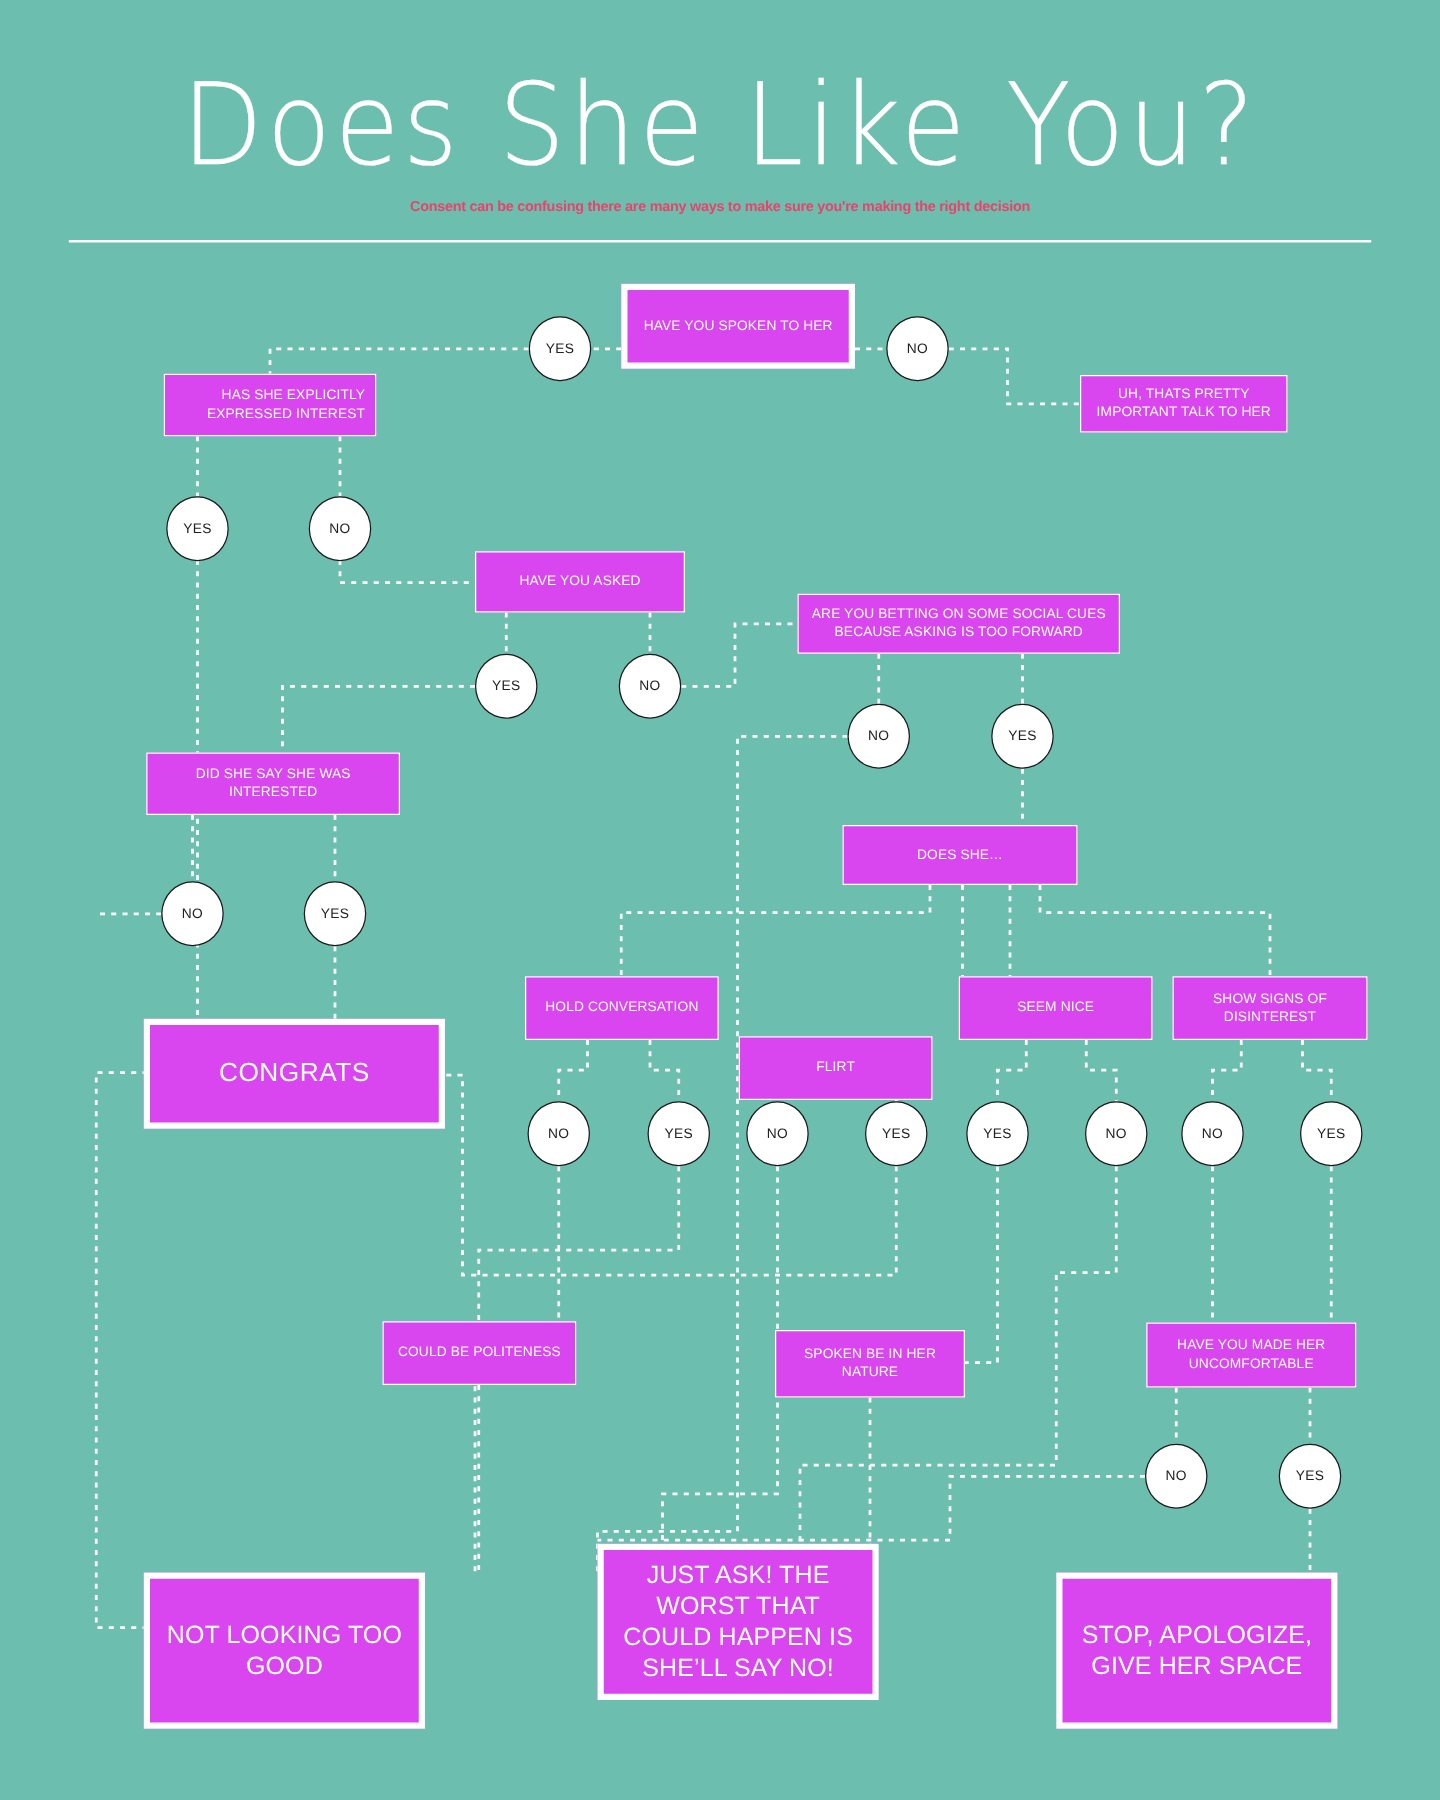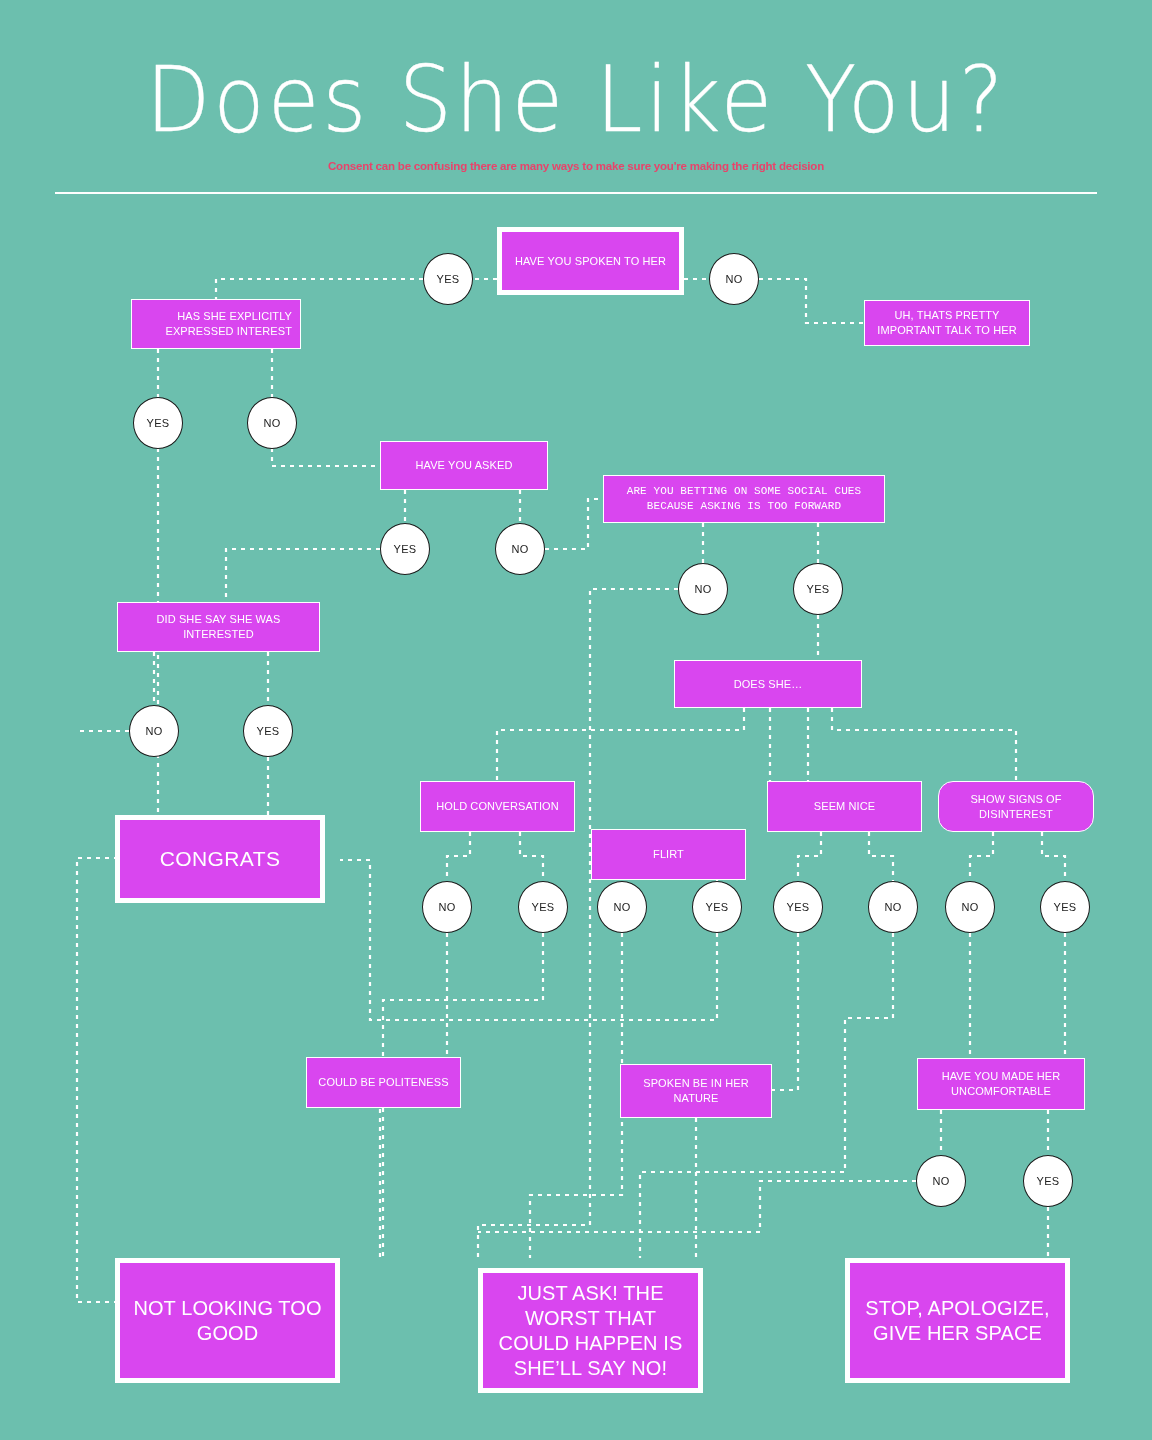"ARE YOU BETTING ON SOME" div.box { font-family: Liberation Mono, monospace -> none; left: 603px -> 638px; width: 282px -> 258px }
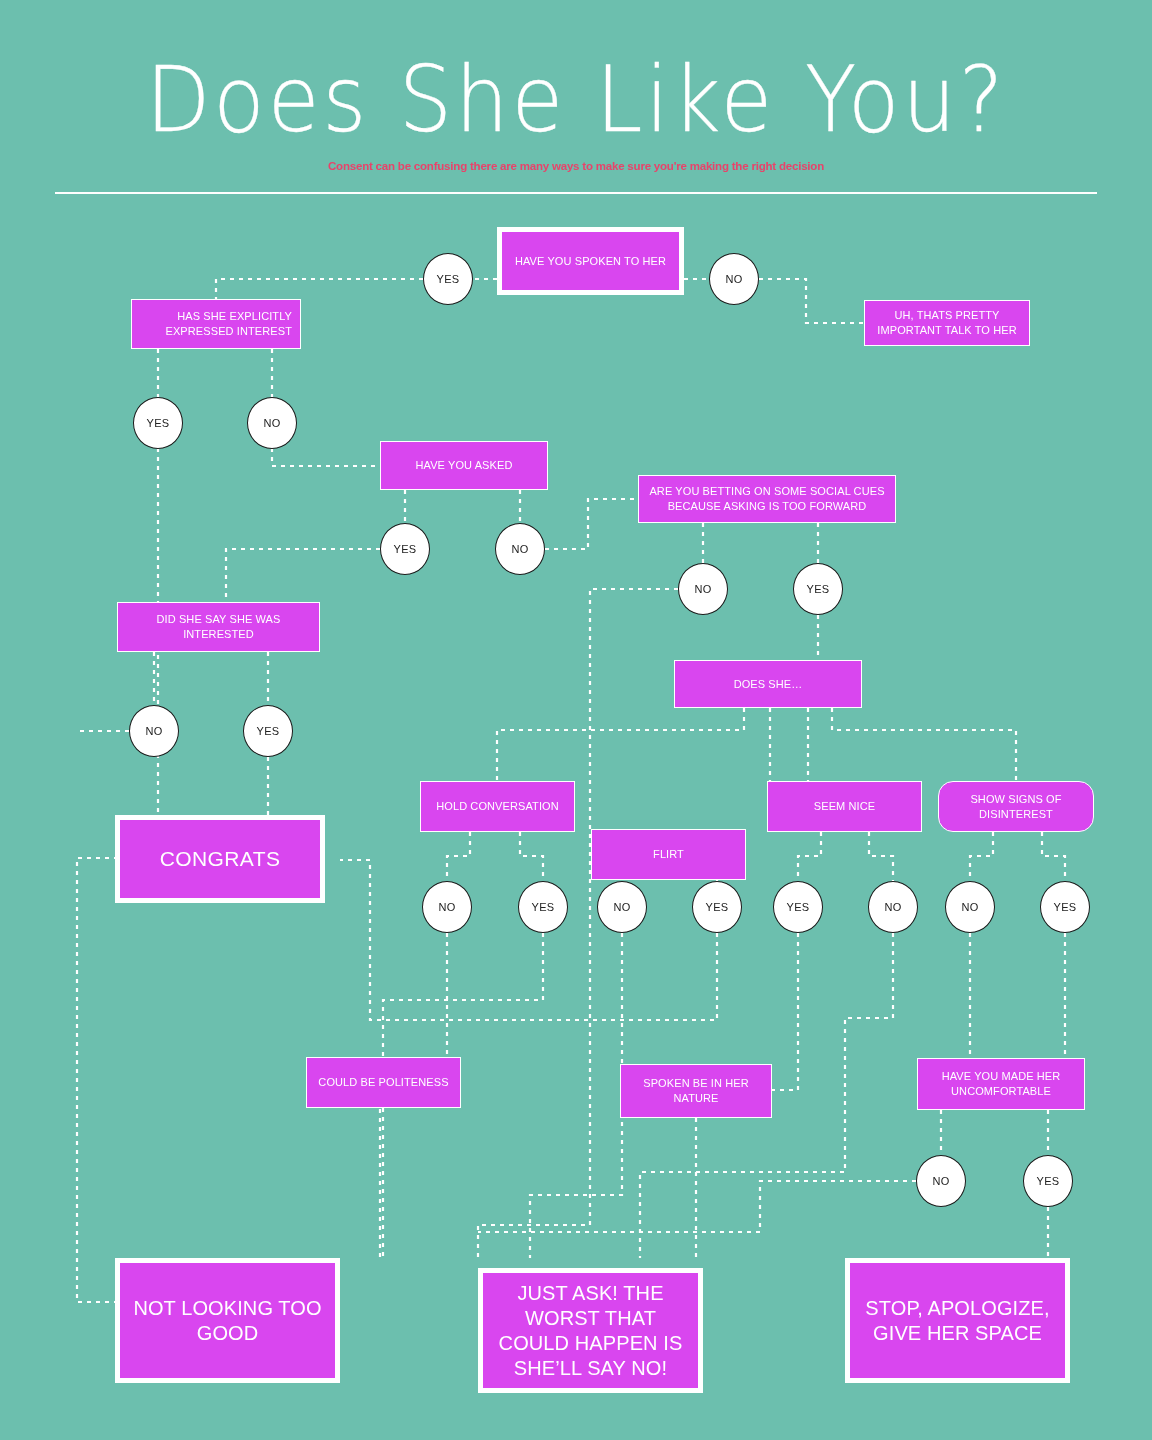"SHOW SIGNS OF DISINTEREST" div.box { border-radius: 15px -> none }
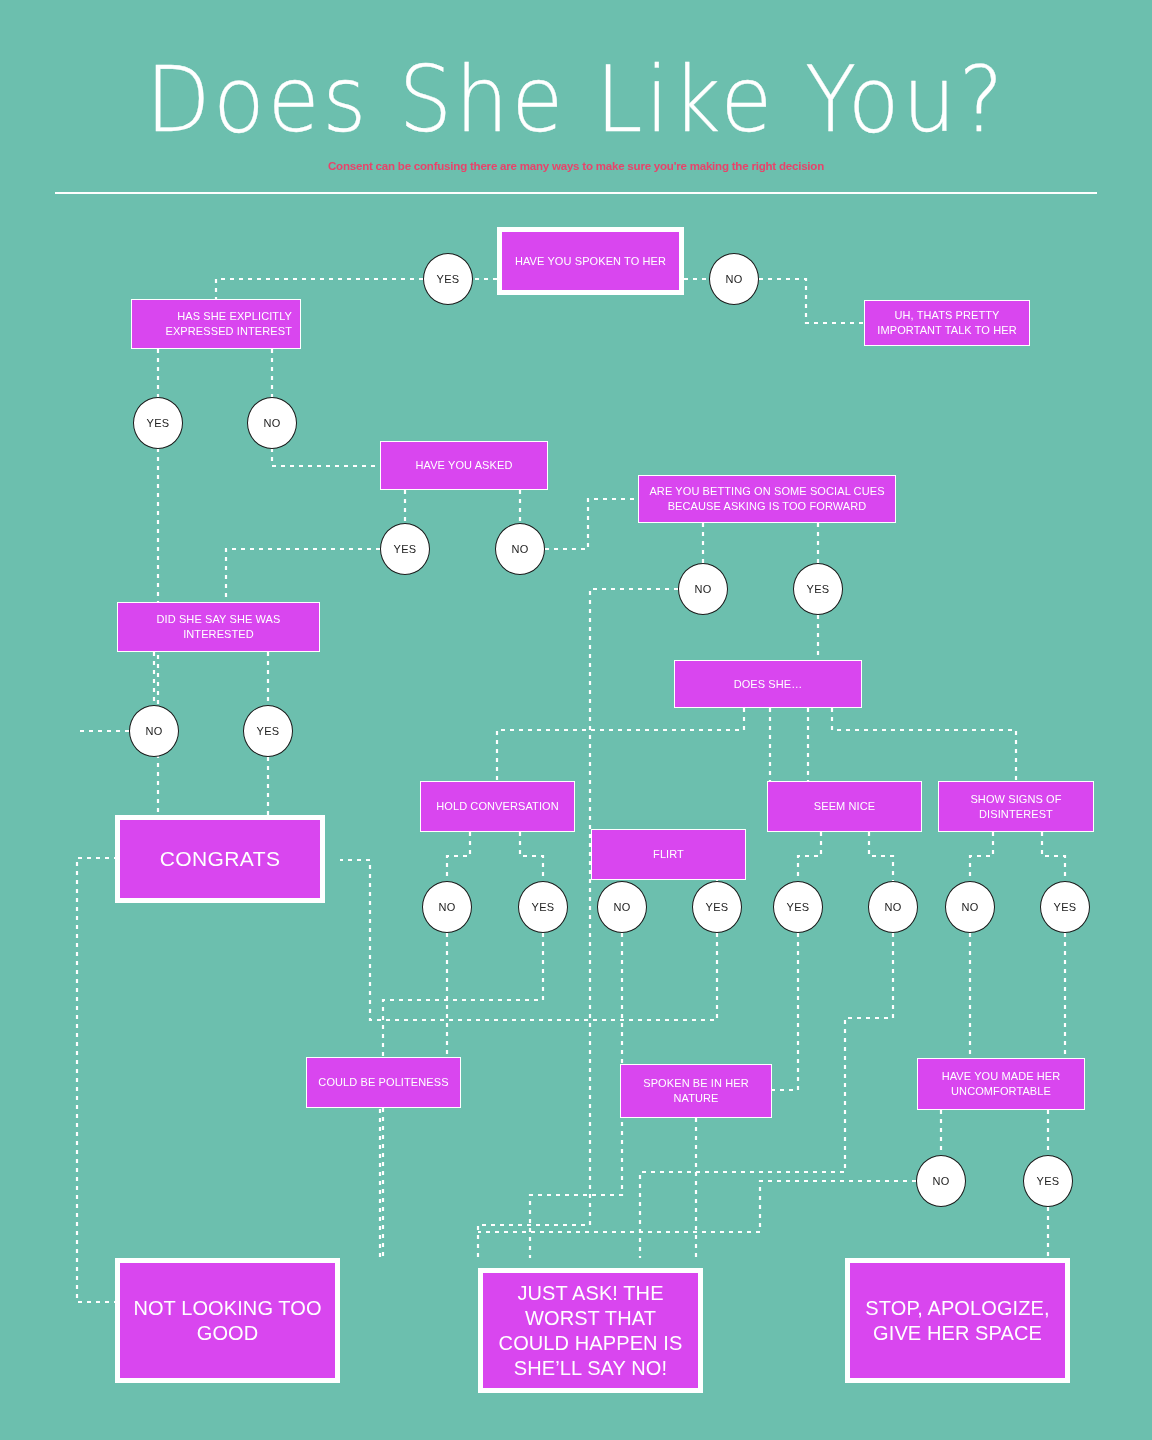"CONGRATS" div.box { width: 210px -> 241px }
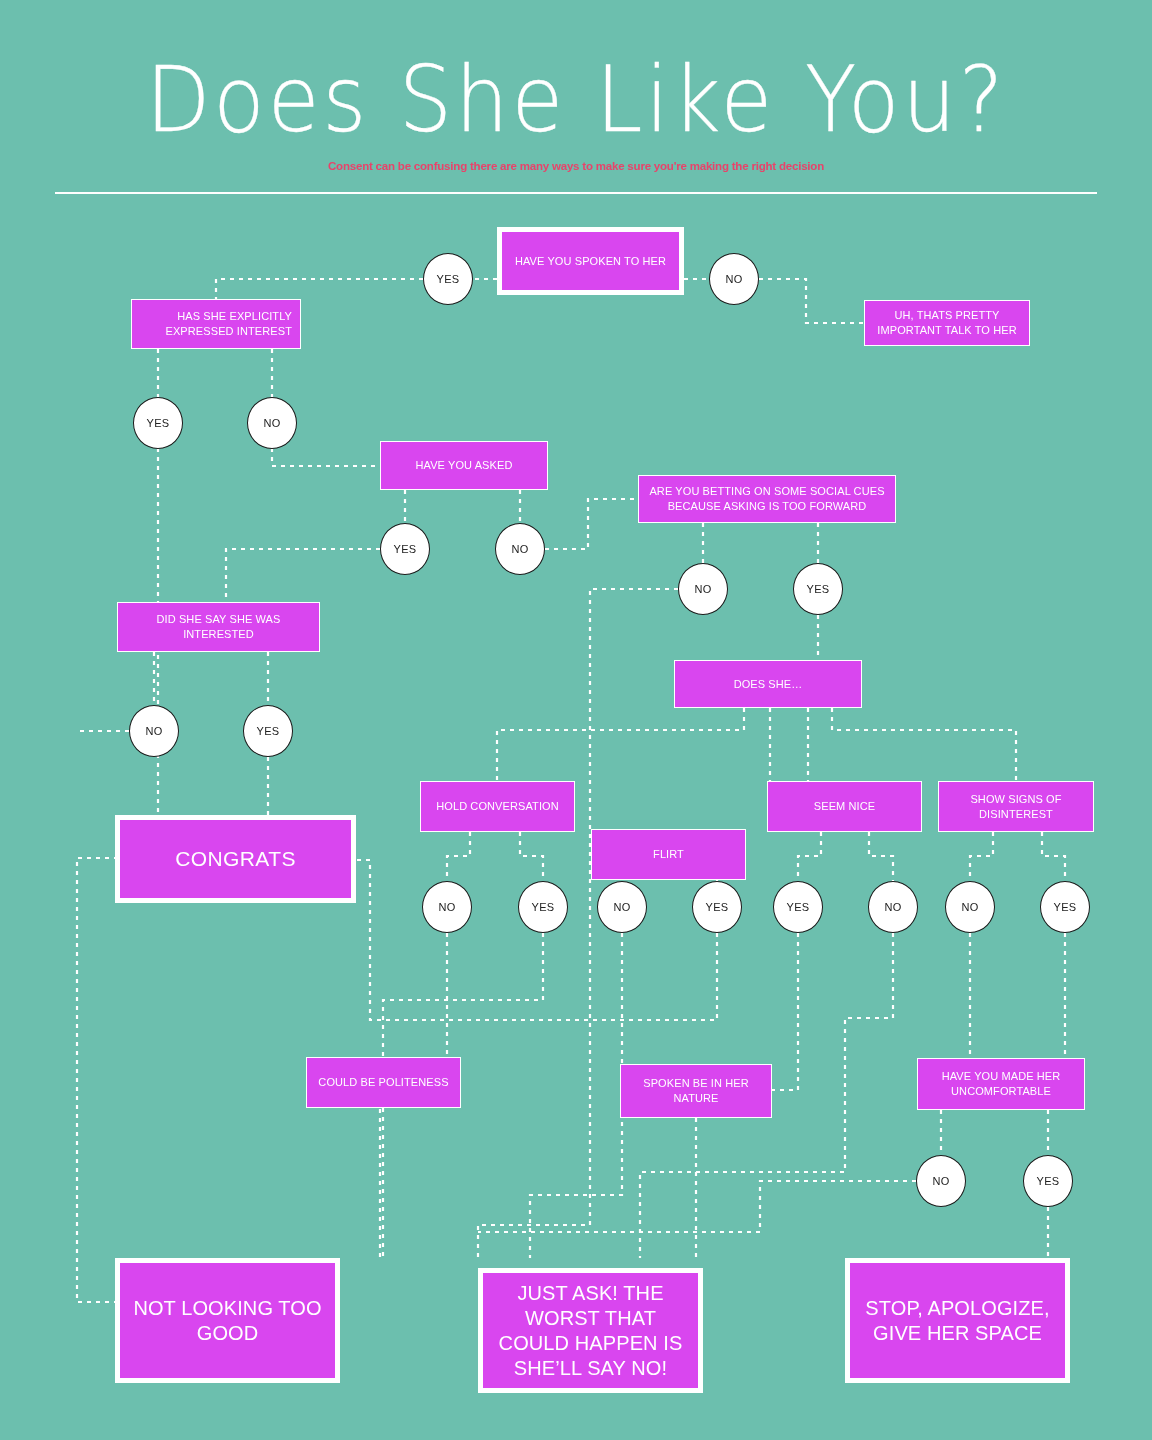"JUST ASK! THE WORST THAT" div.box { top: 1268px -> 1235px }
